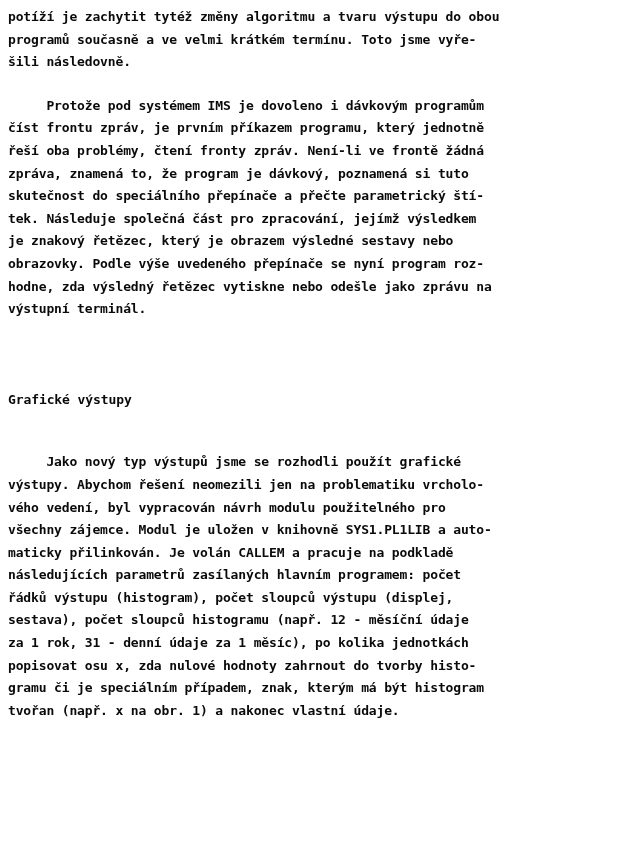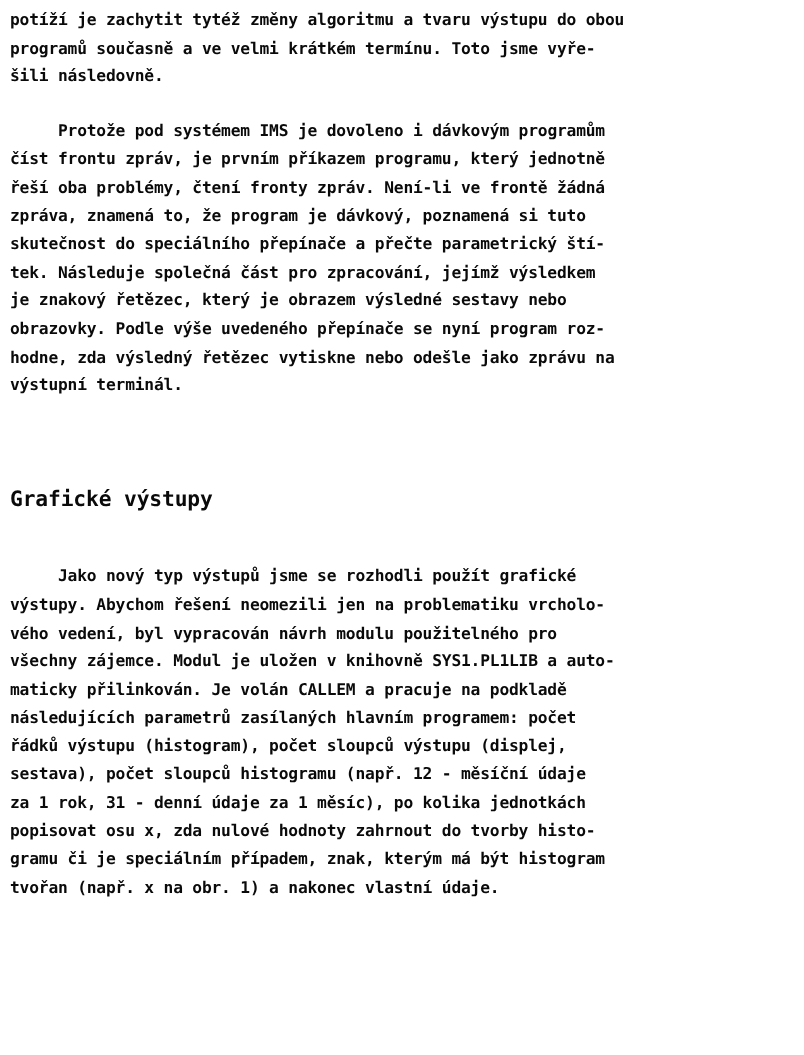"Grafické výstupy" h2.heading { font-size: 17px -> 13.0px }
